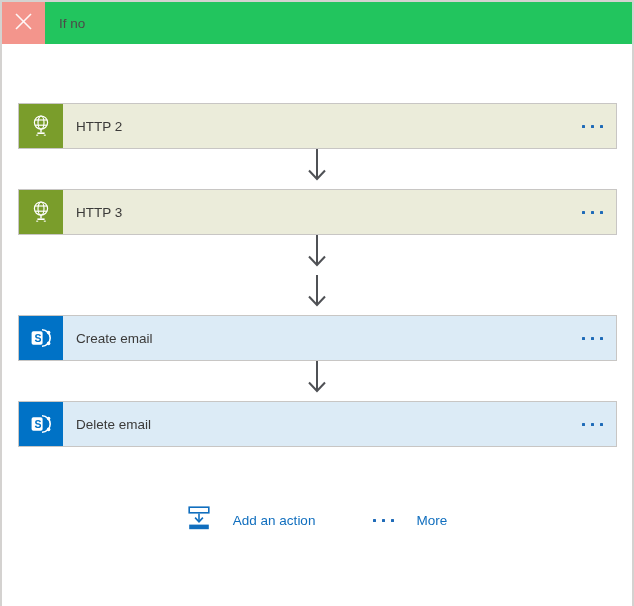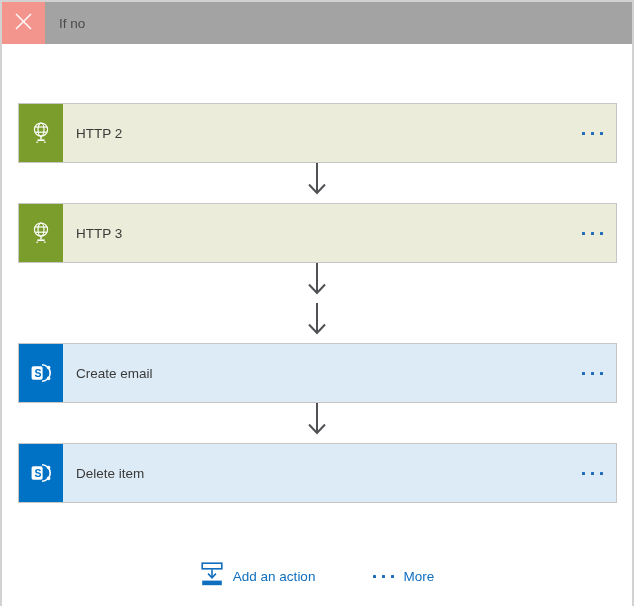"If no" .branch-header { background: #a3a3a3 -> #22c55e }
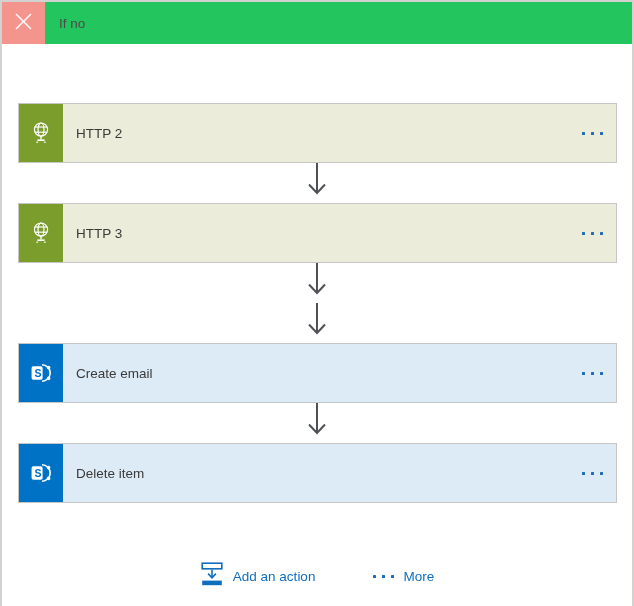"HTTP 2" .action-card { height: 60px -> 46px }
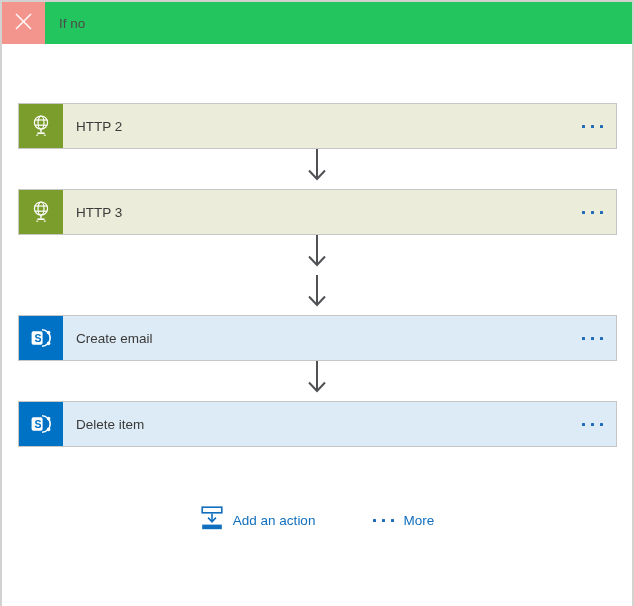"Delete item" span.card-title { text: item -> email }
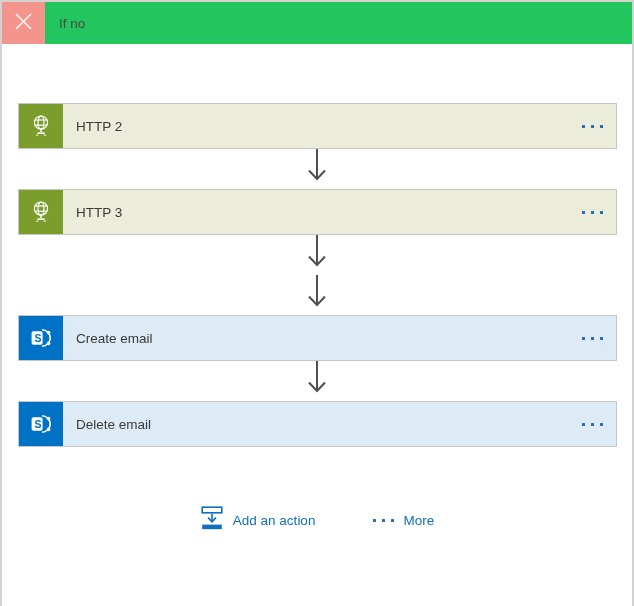"Add an action" .footer-btn { gap: 9px -> 22px }
